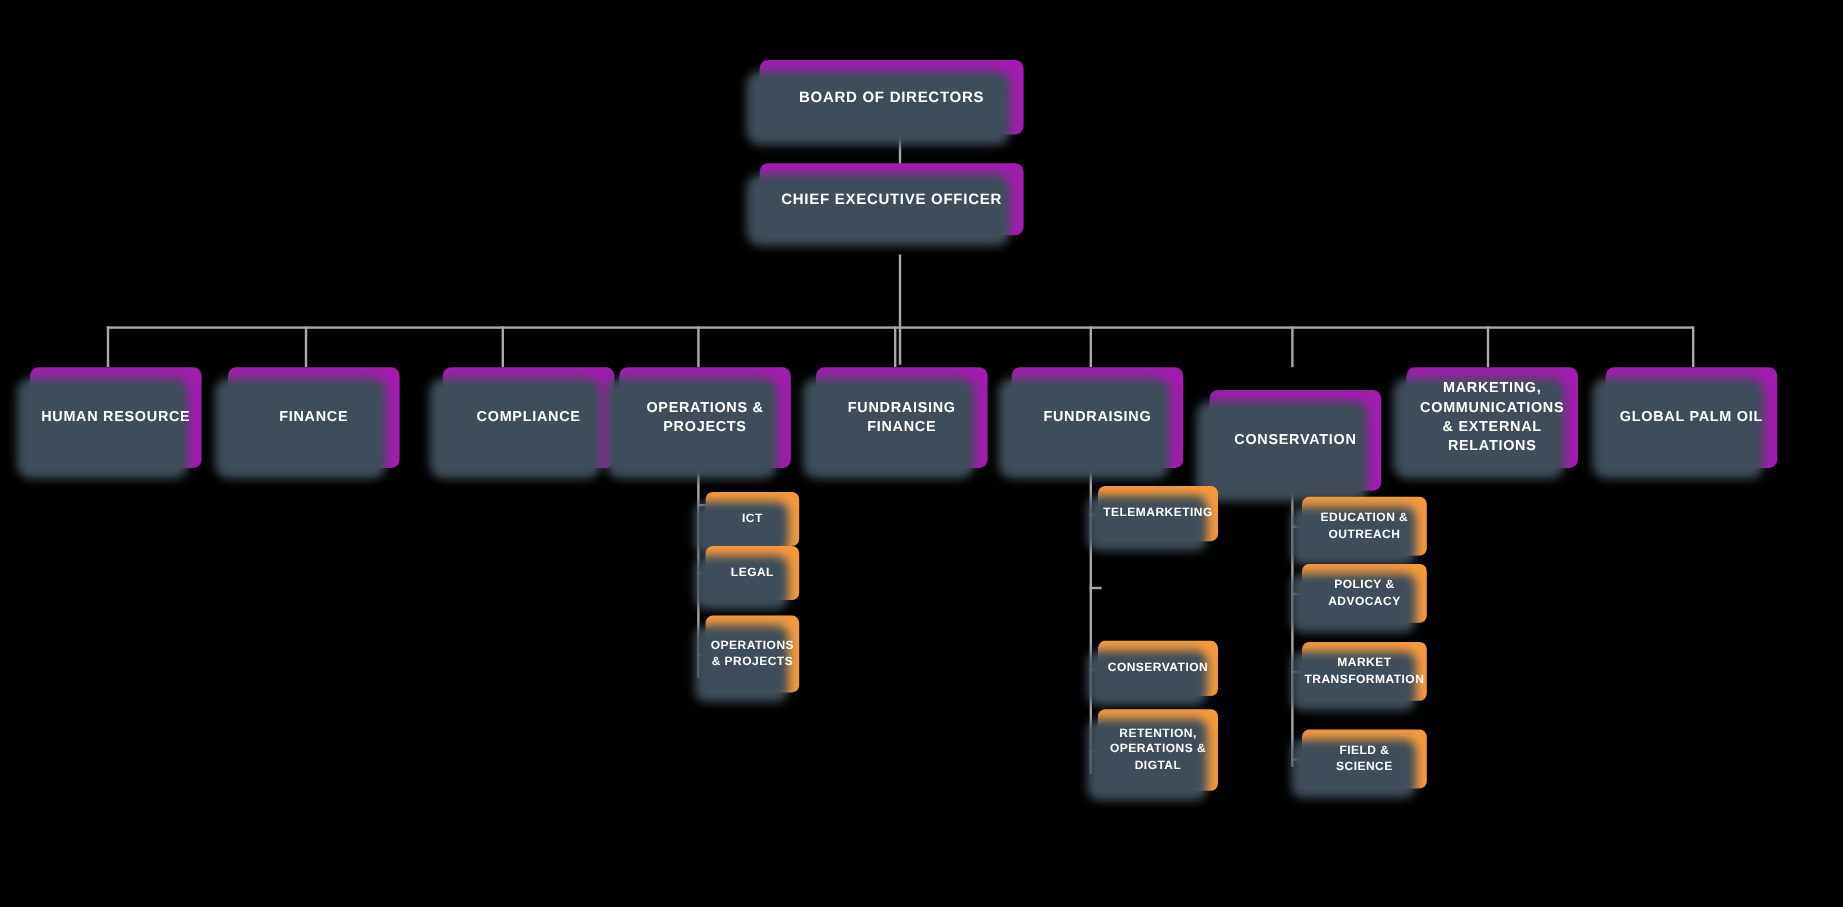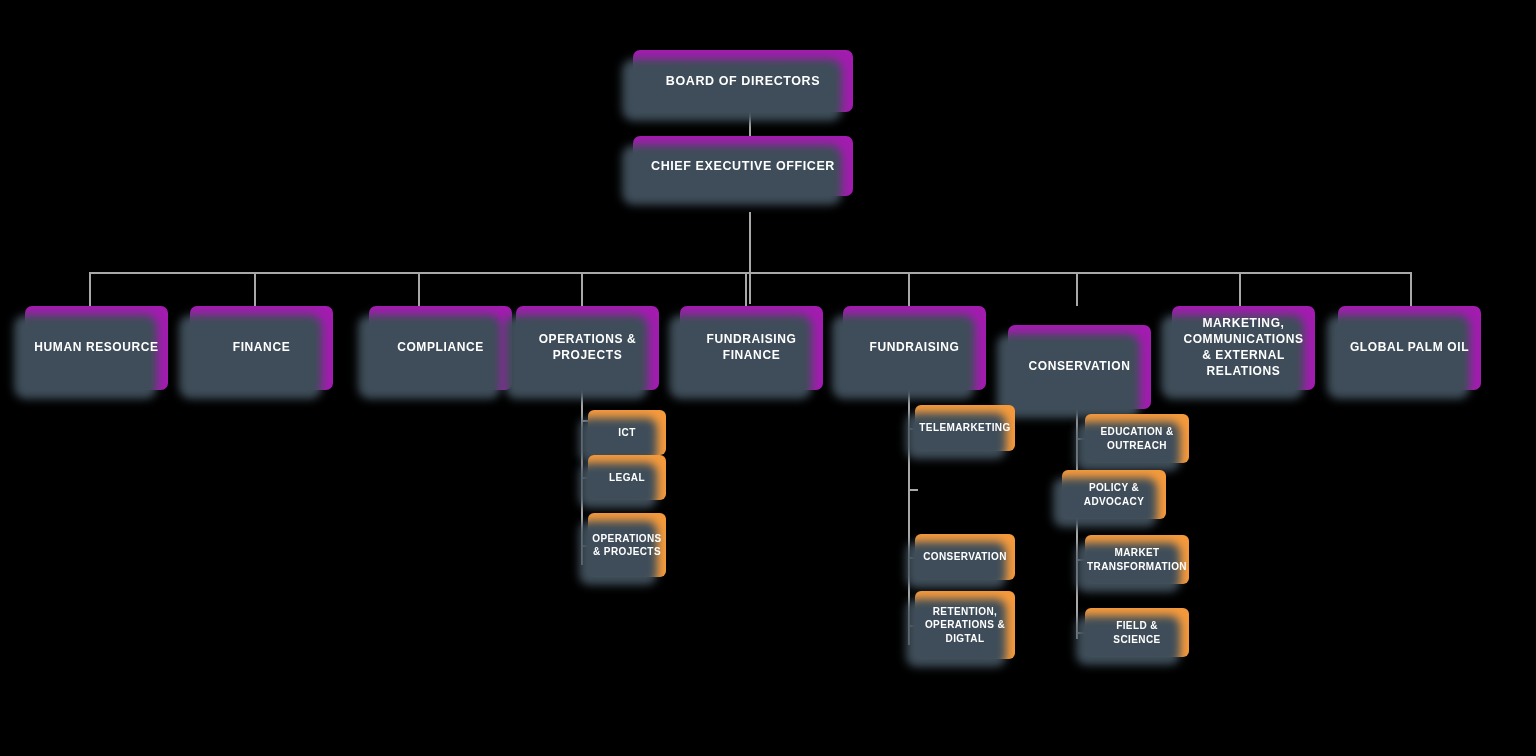"POLICY & ADVOCACY" div.node { left: 1062px -> 1085px }
